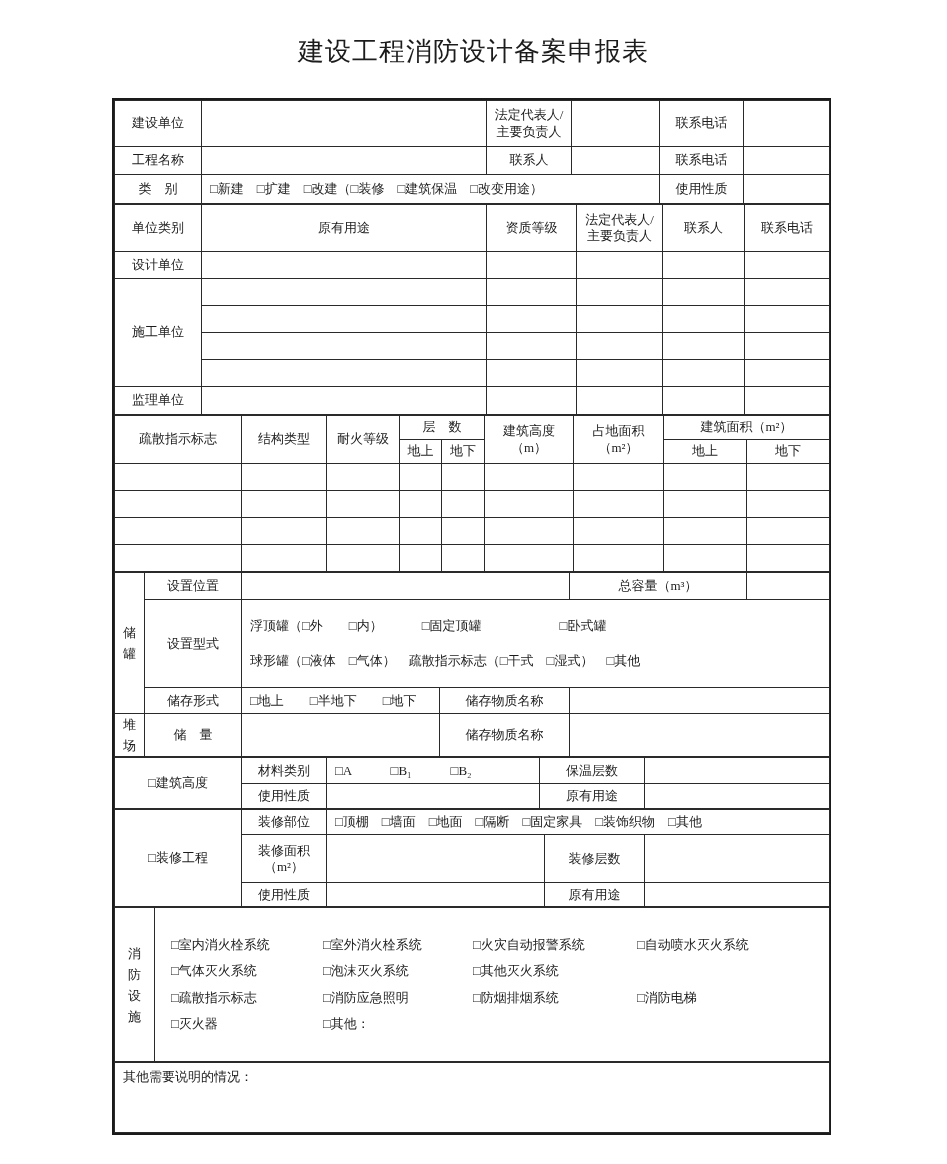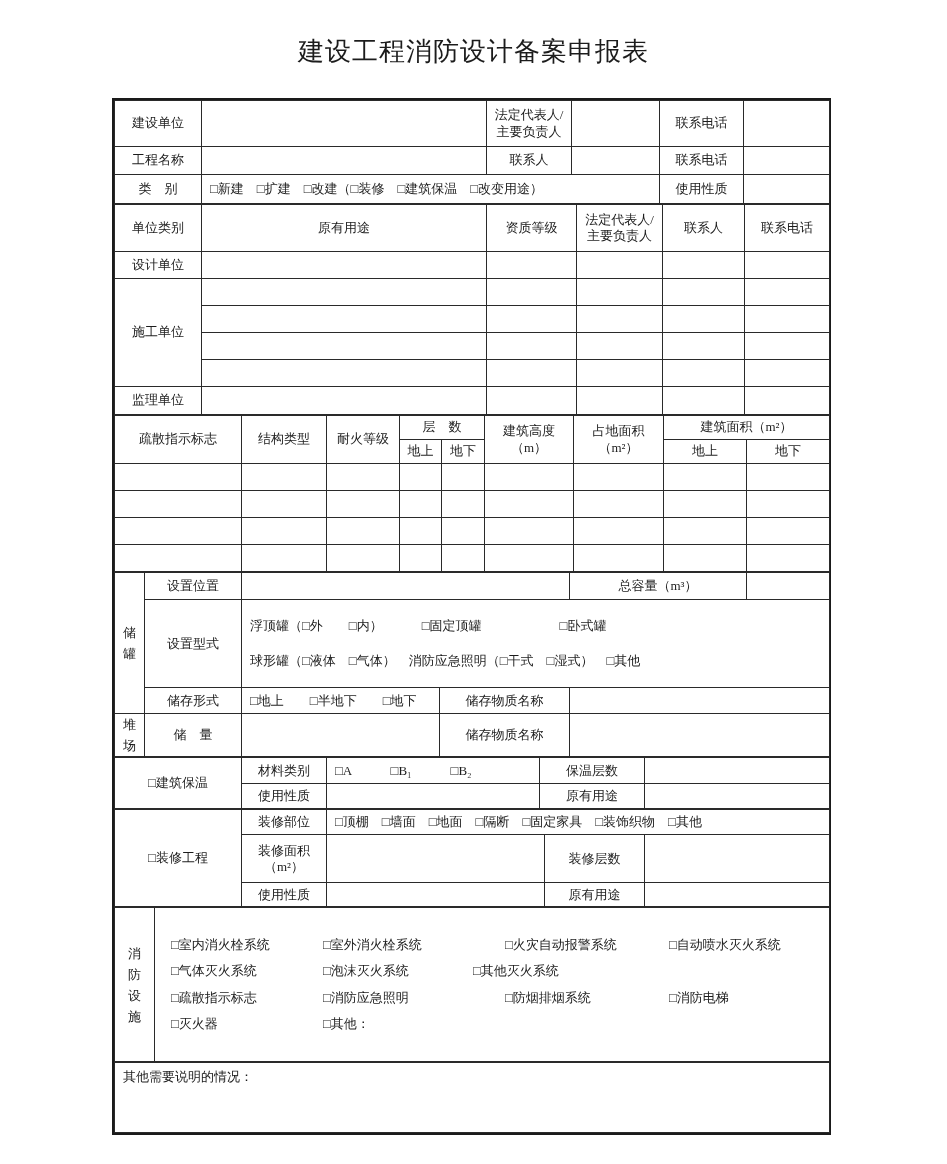"球形罐（□液体 □气体） 消防应急照明（□干式 □湿式） □其他" div { text: 消防应急照明 -> 疏散指示标志 }
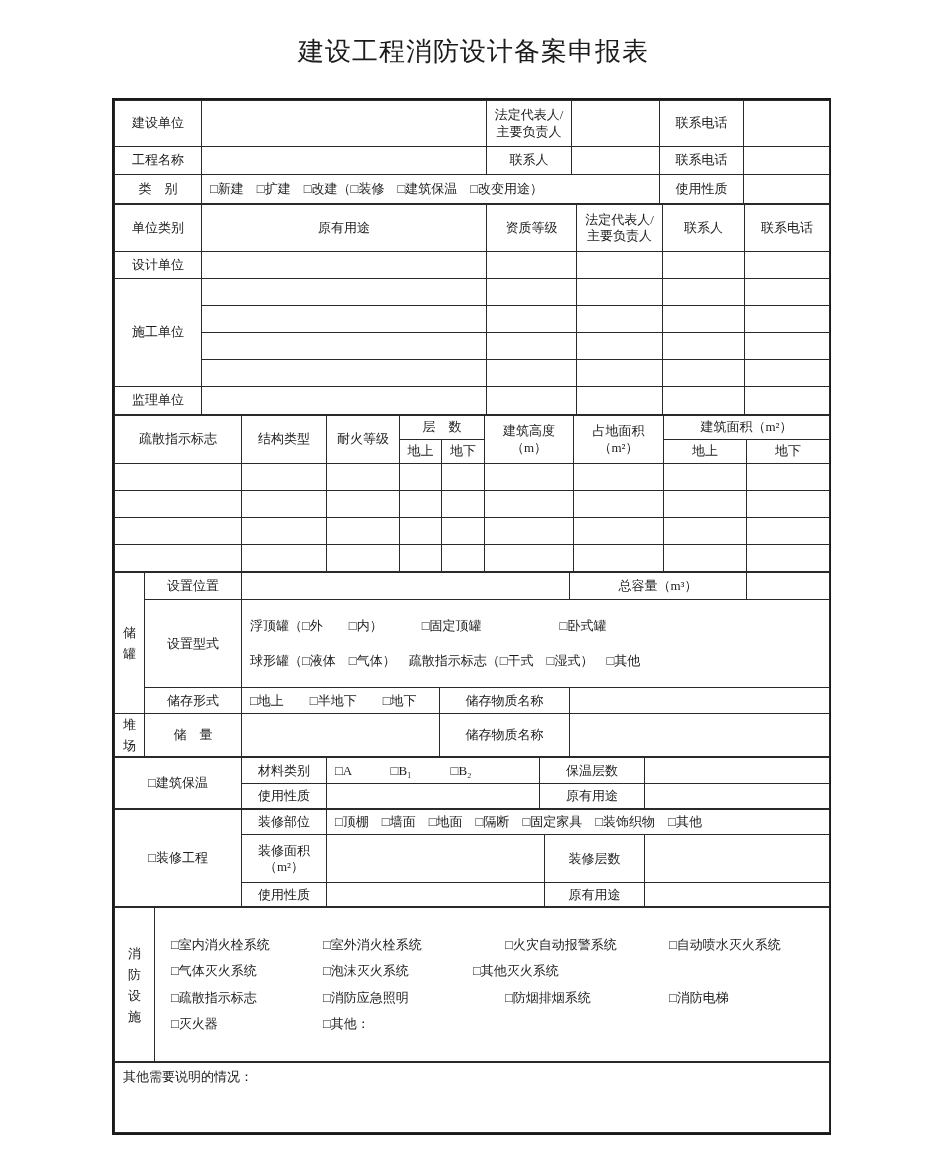"□建筑保温" td { text: 保温 -> 高度 }
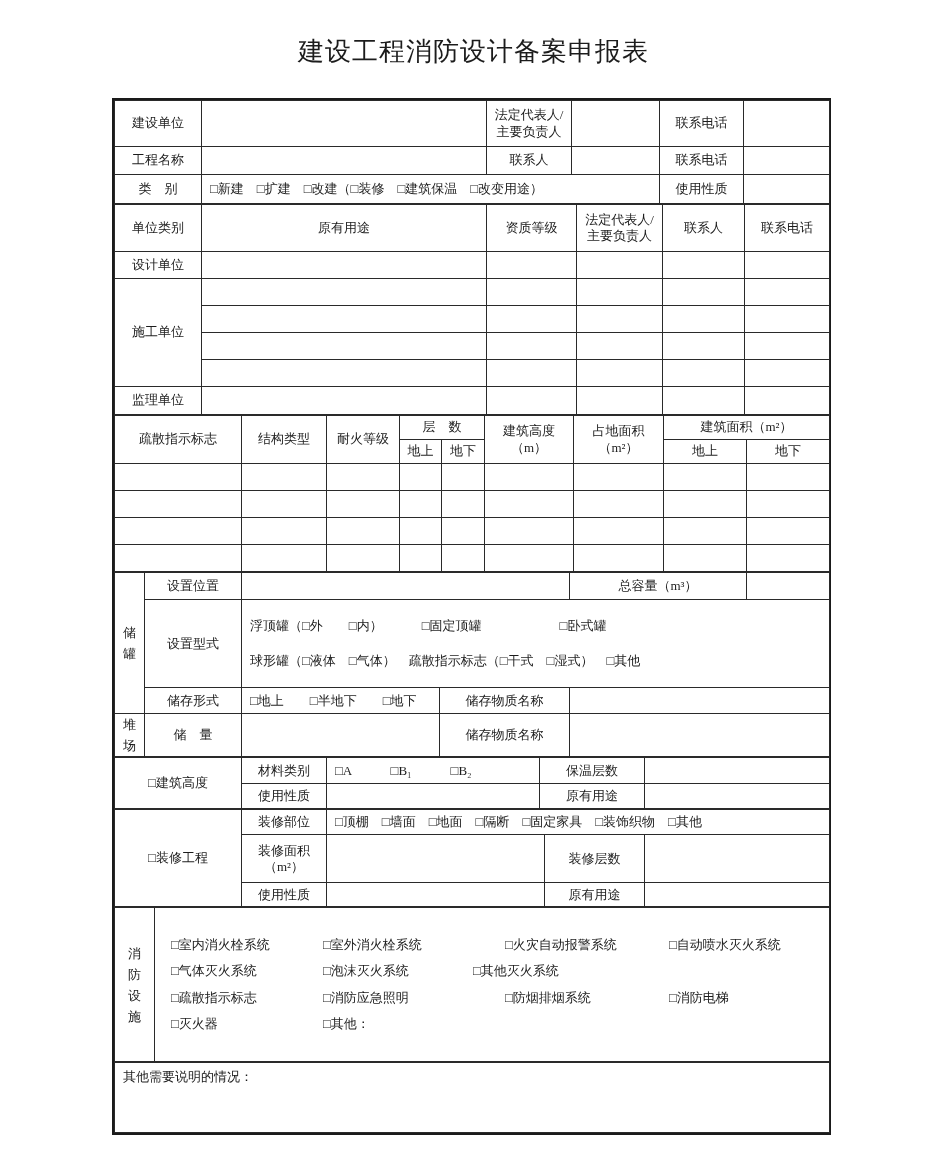"□火灾自动报警系统" .fc3 { margin-left: 32px -> none }
